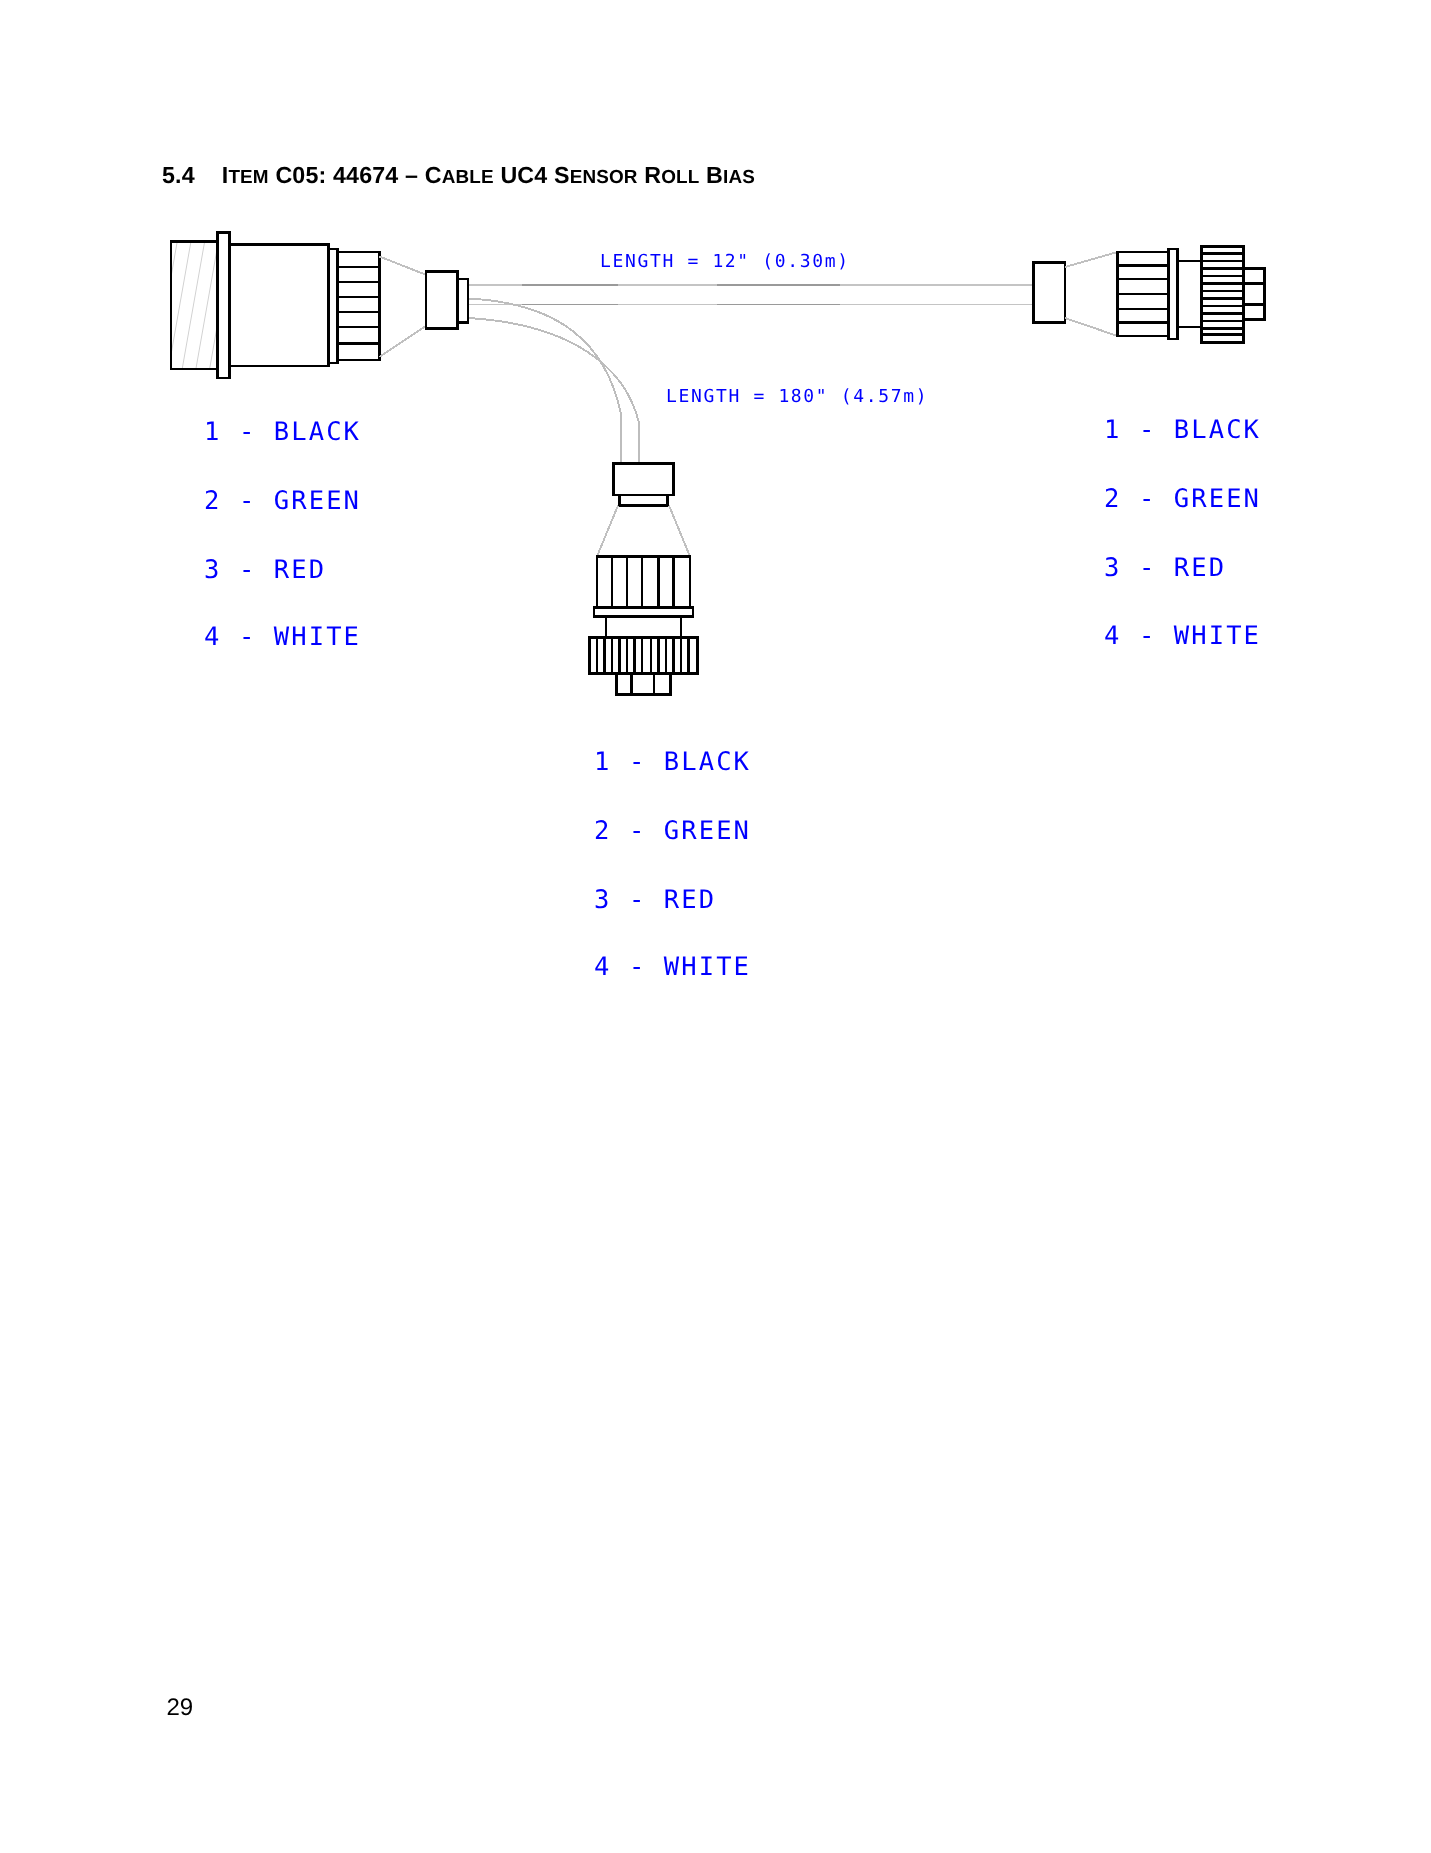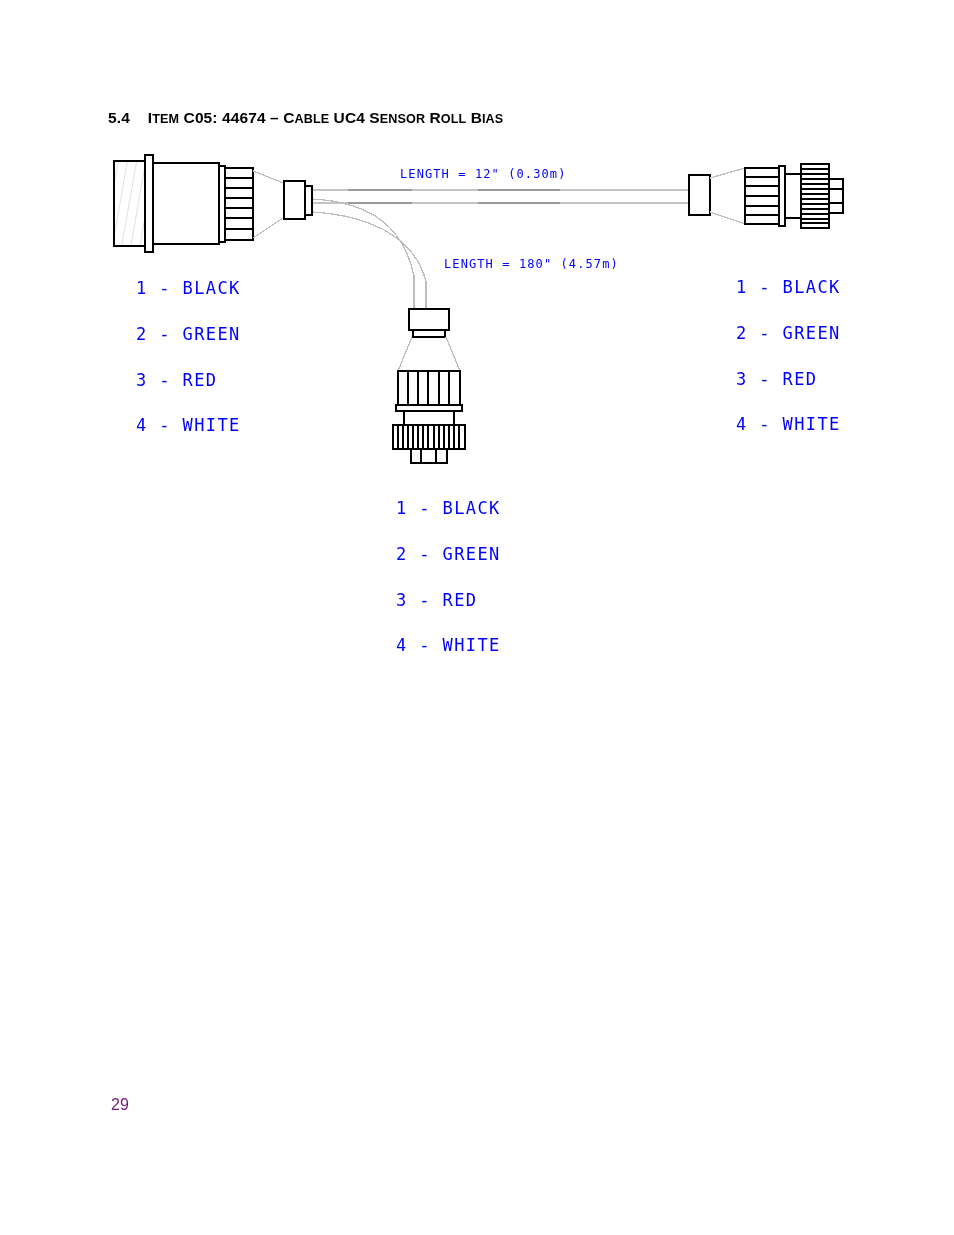"29" .page-number { color: #701a75 -> #000000; top: 1096px -> 1130px }
